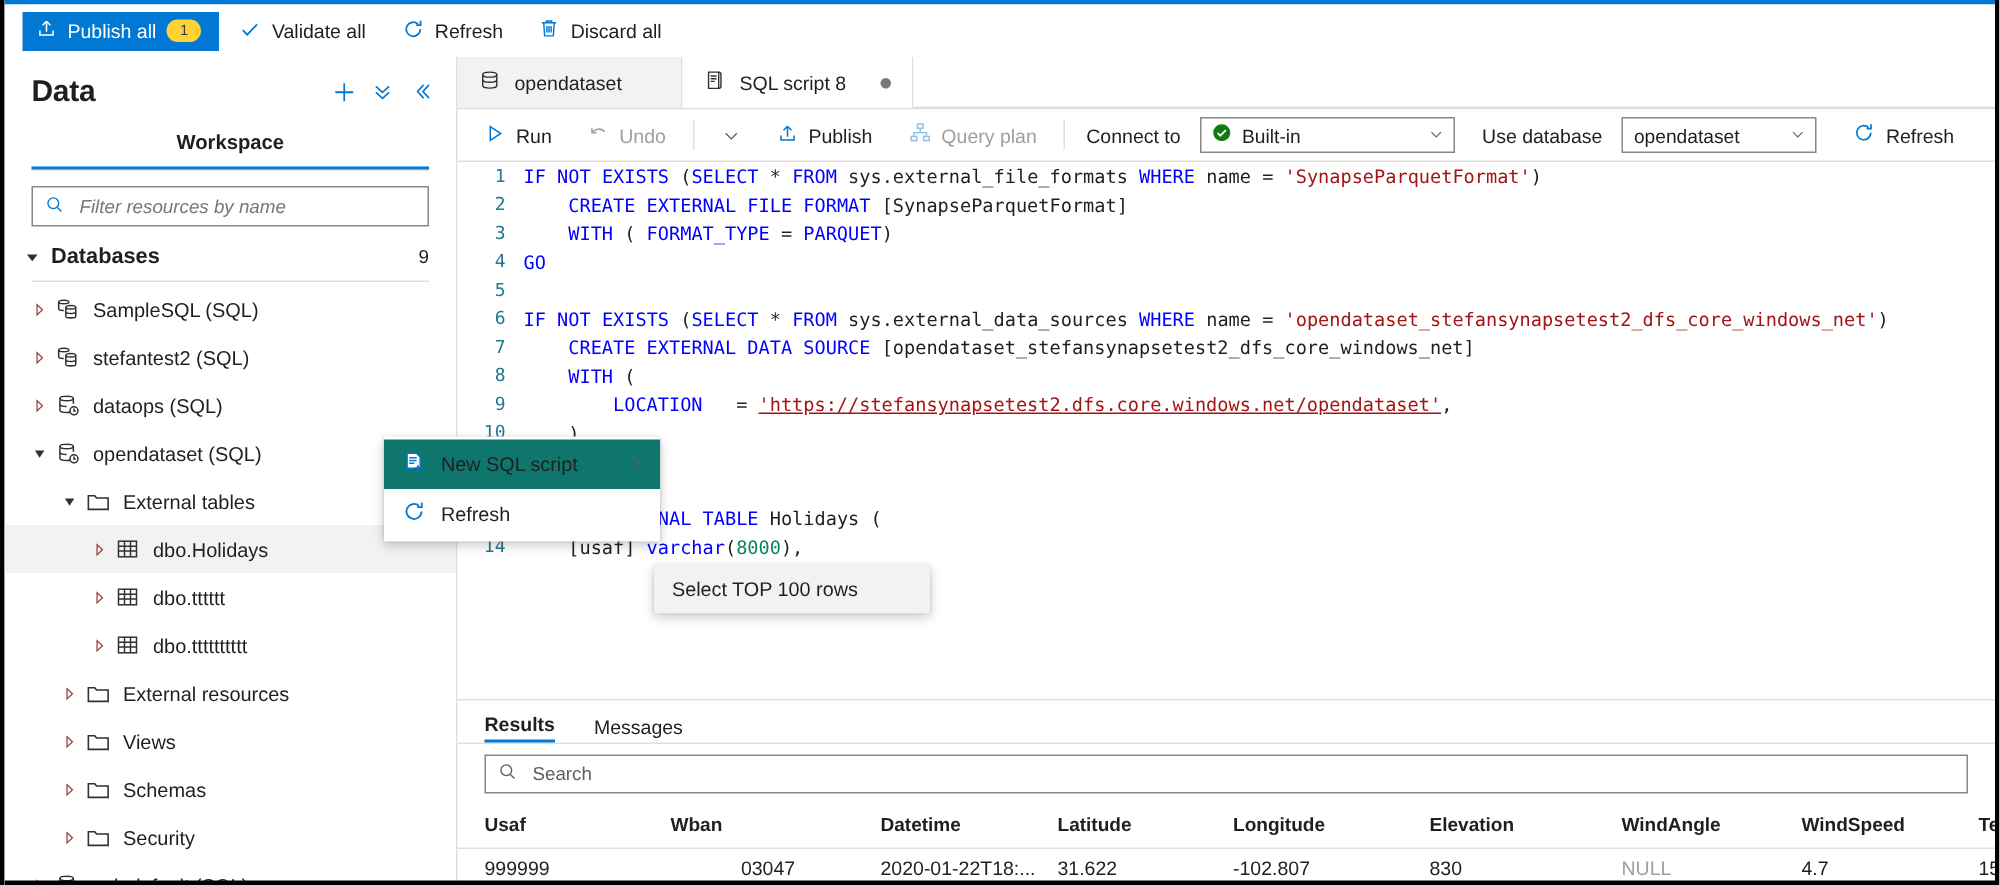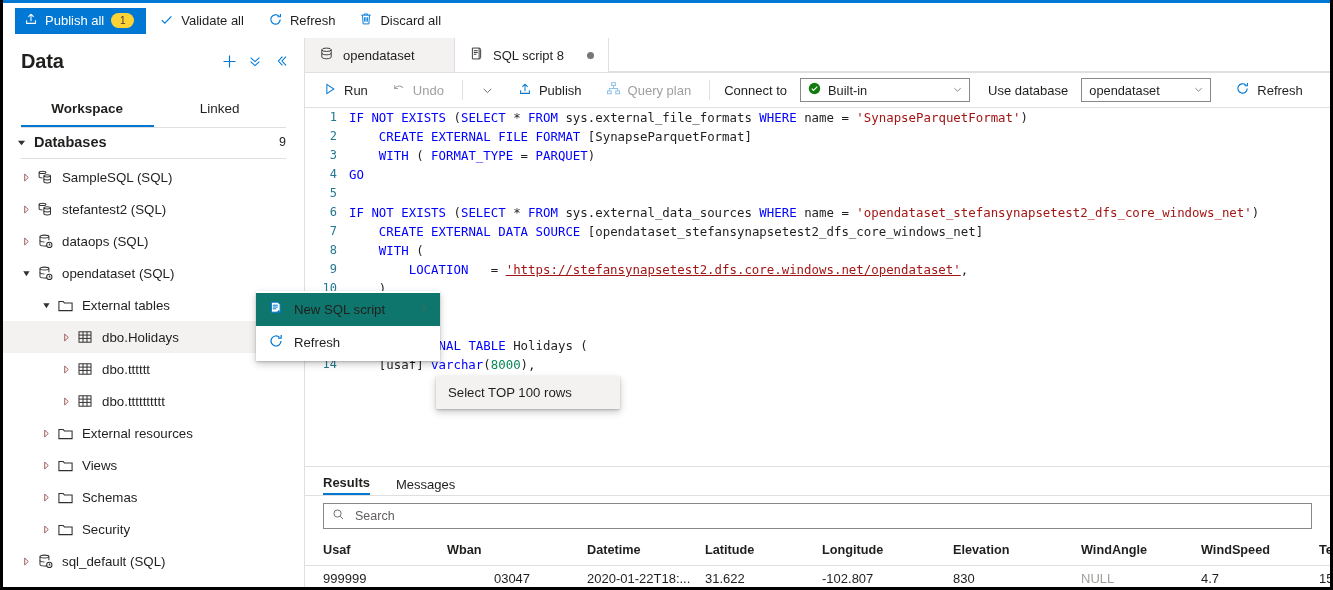"Workspace" .dp-tabs { margin-top: 16px -> 2px }
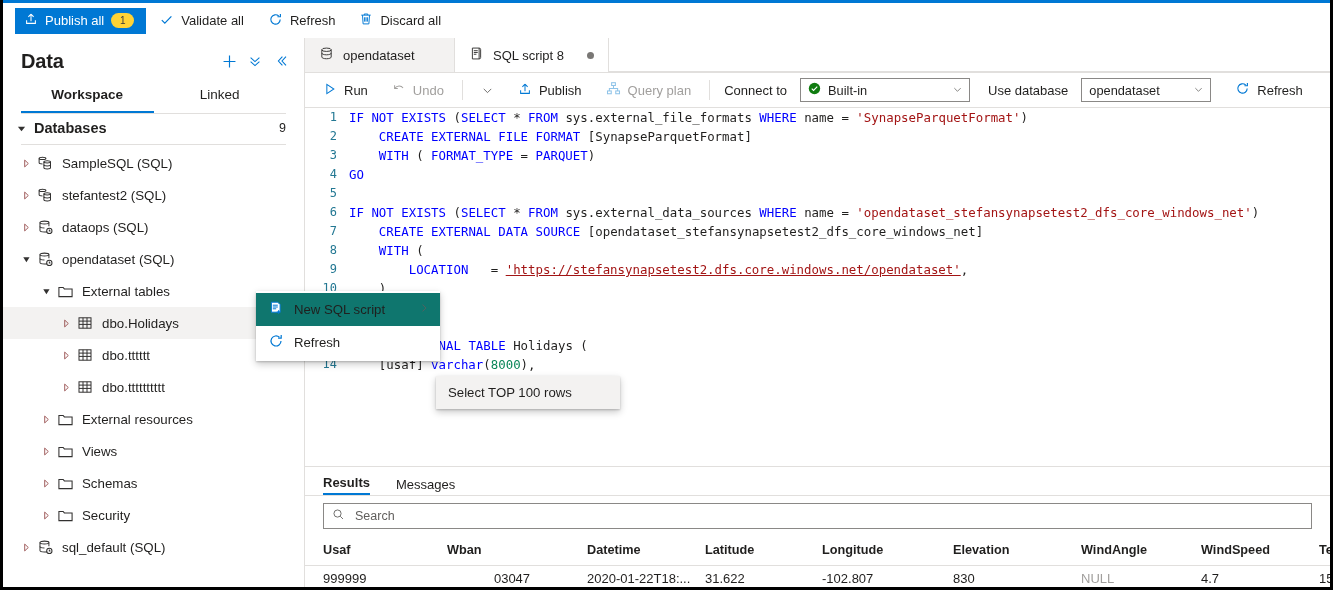"Linked" div.dp-tab { html: <div> <span>Linked</span> </div> -> none }
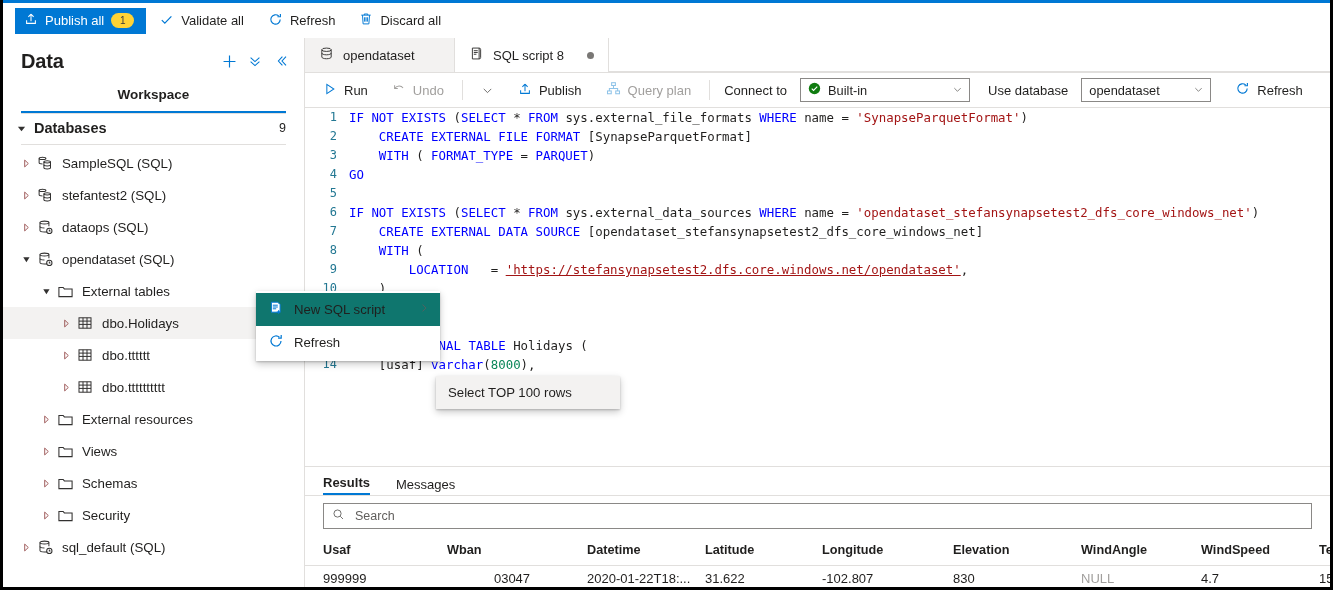"Filter resources by name" div.filter-wrap { html: none -> <div> <div> <span> <svg> <circle></circle> <path></path> </svg> </span> <input> </div> </div> }
